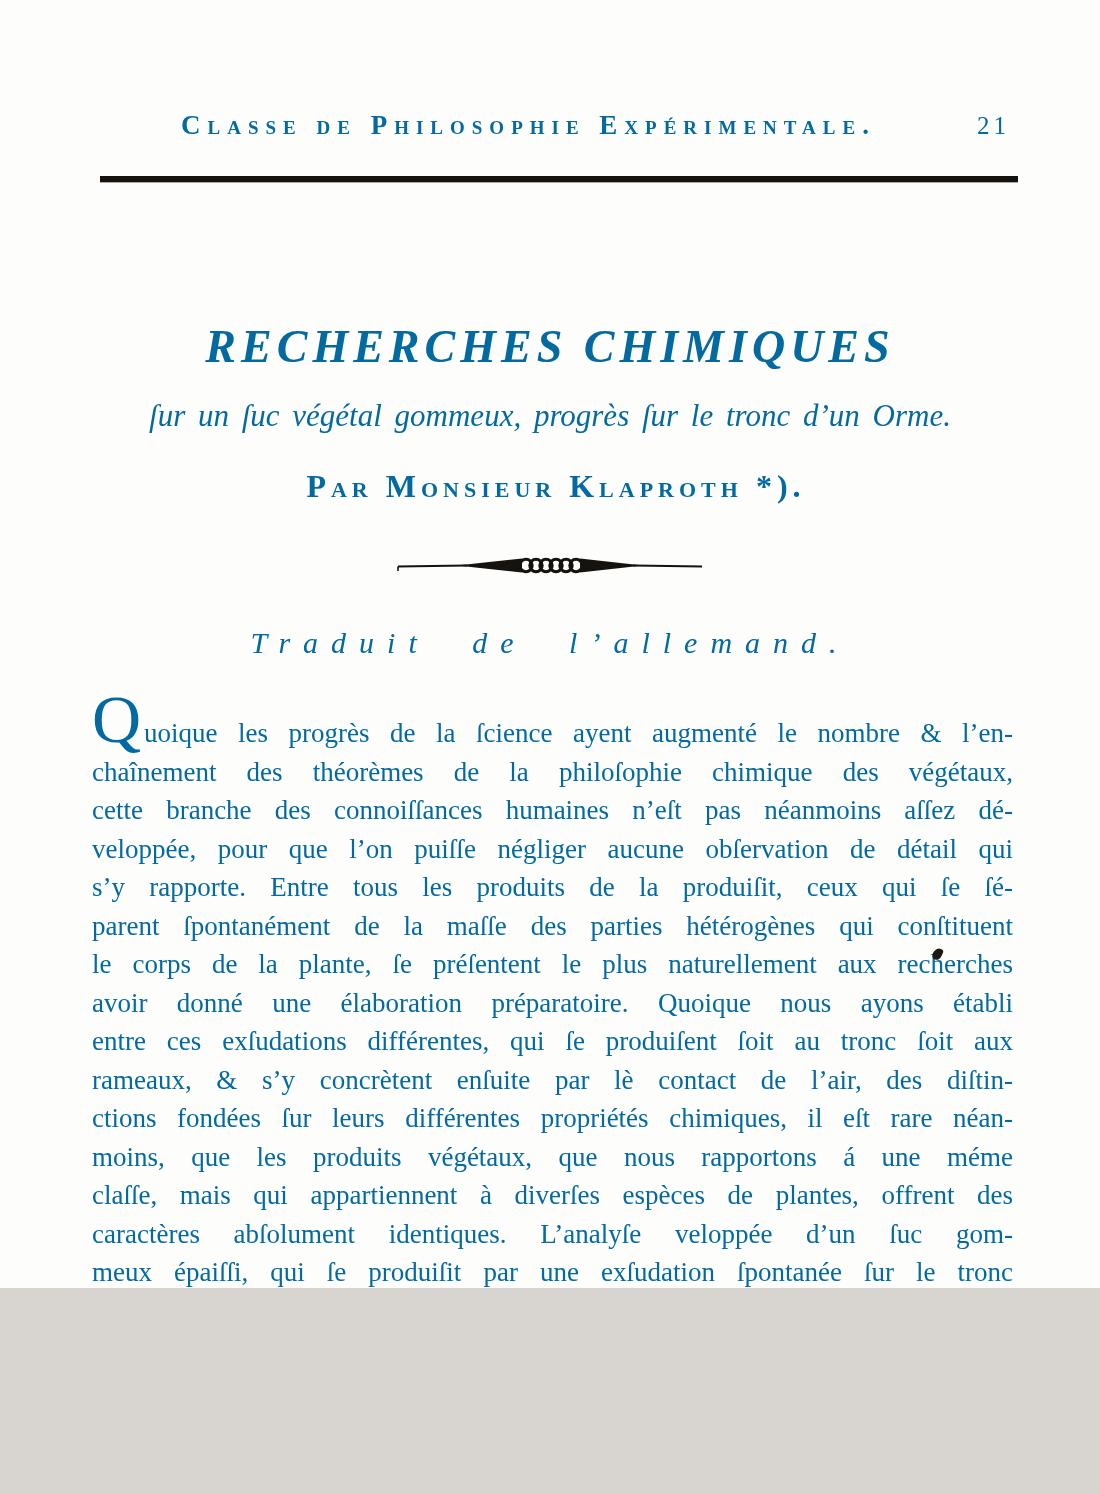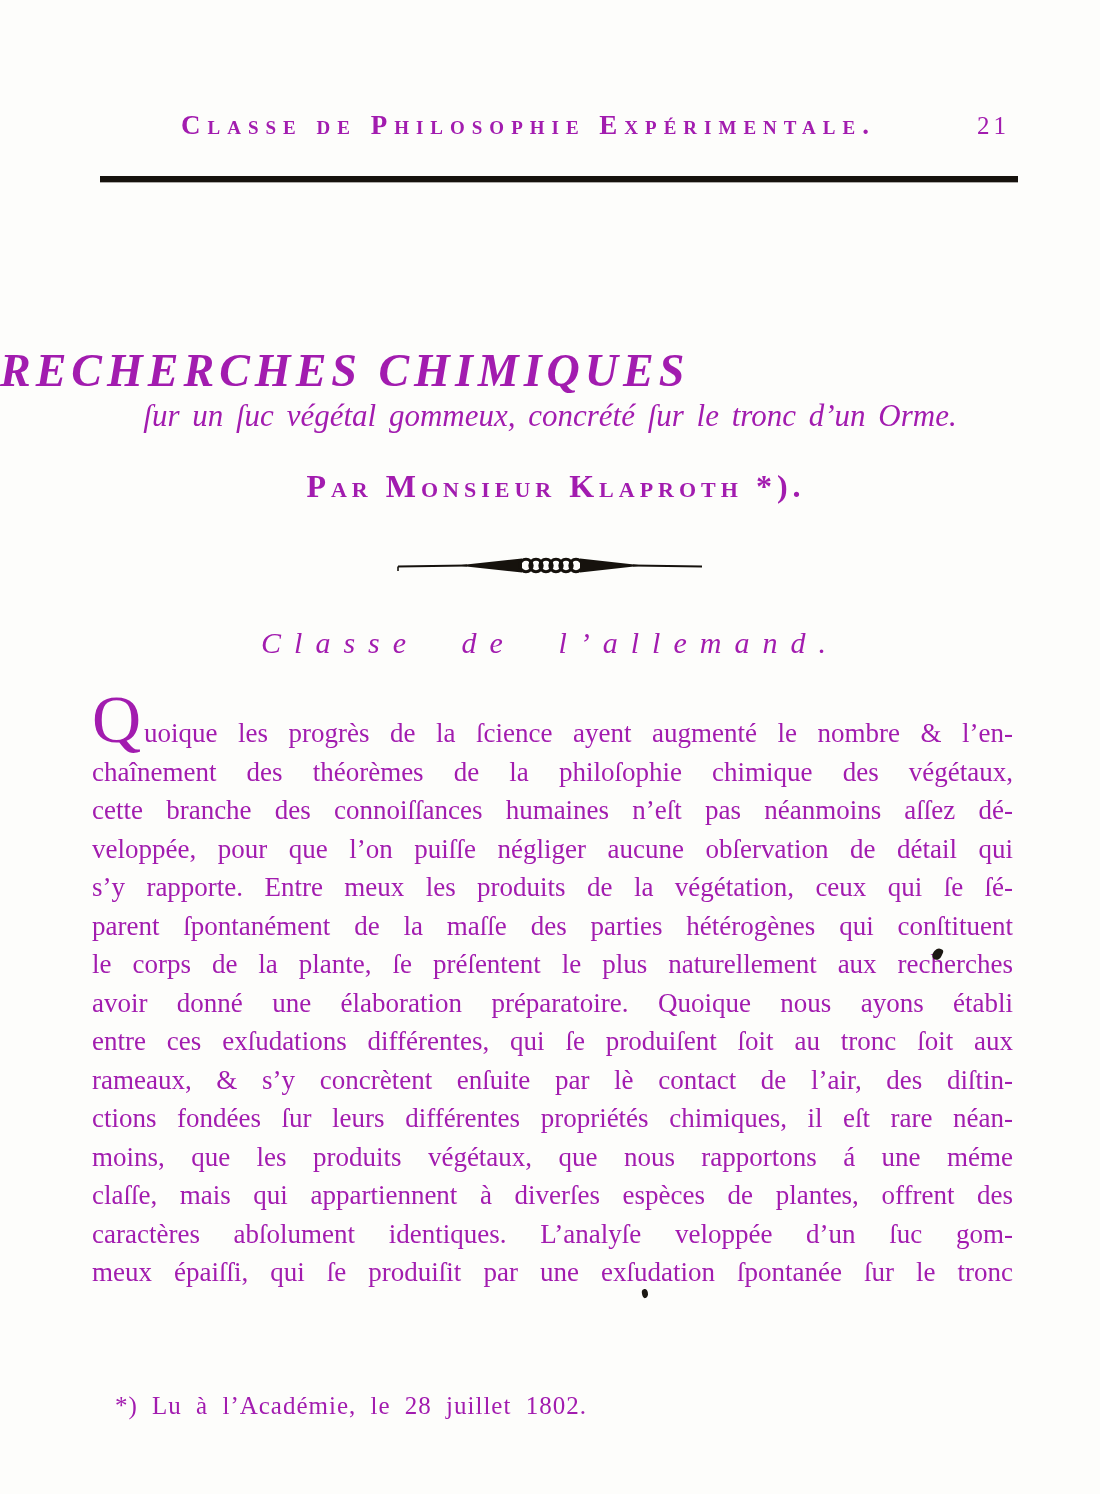"Classe de Philosophie Expérimentale." .page { color: #a21caf -> #0369a1; height: 1494px -> 1288px }
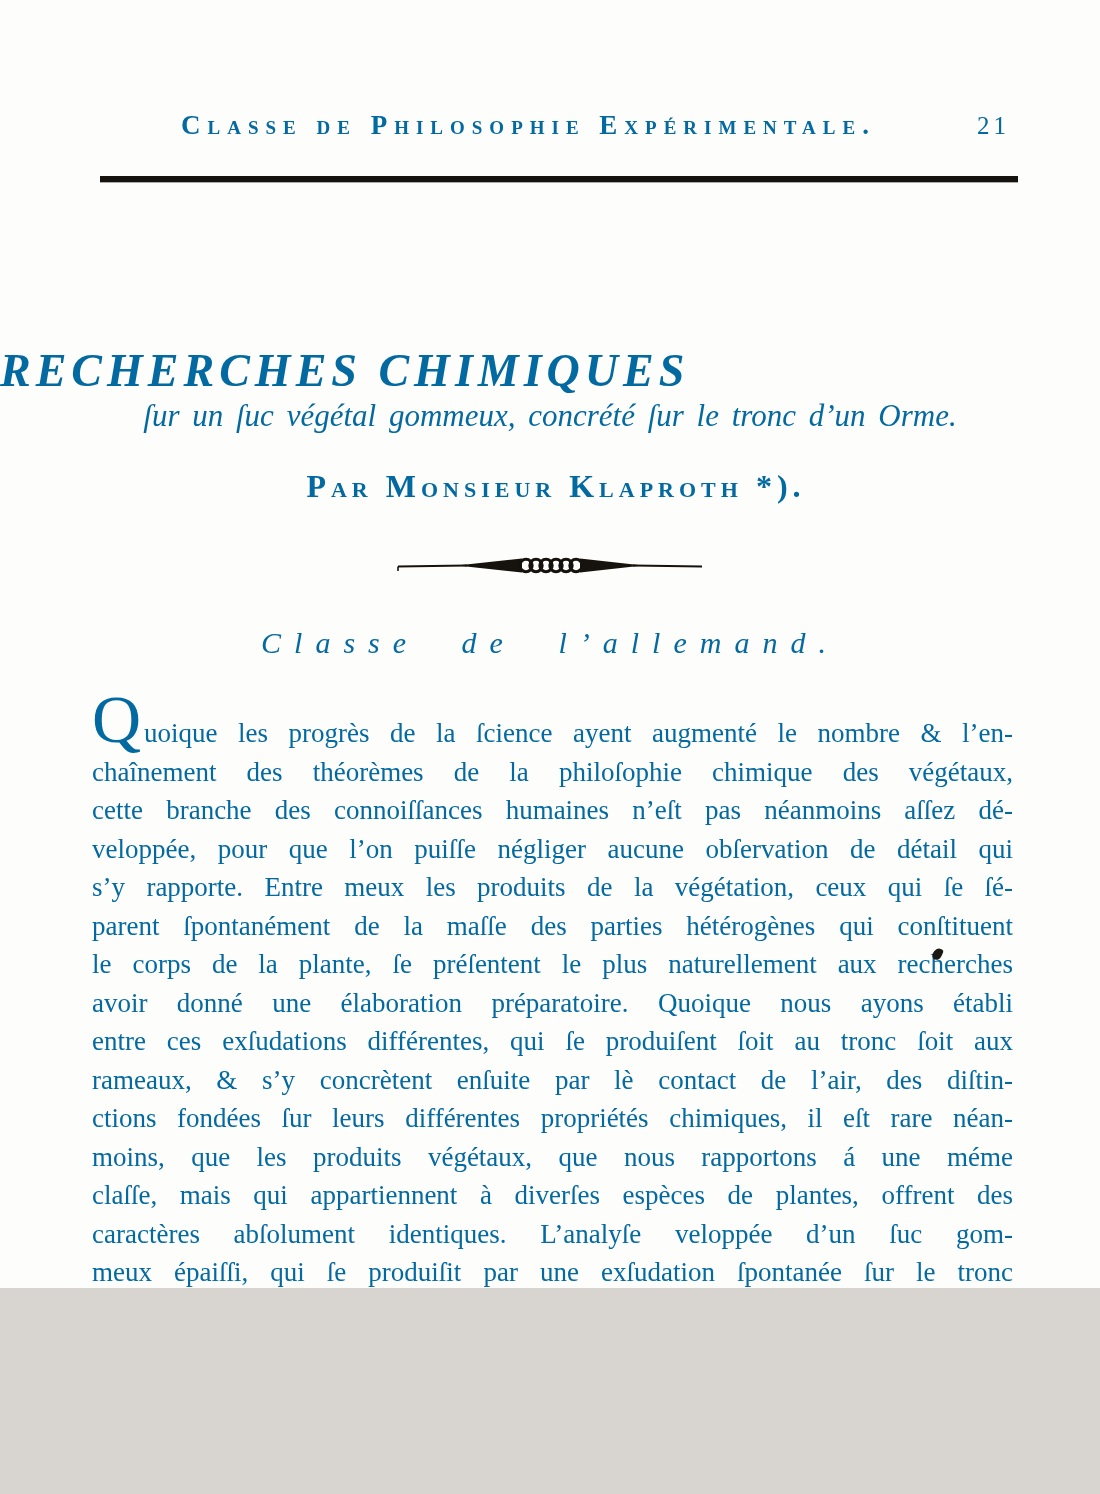"RECHERCHES CHIMIQUES" .art-title { text-align: left -> center; top: 344px -> 320px }
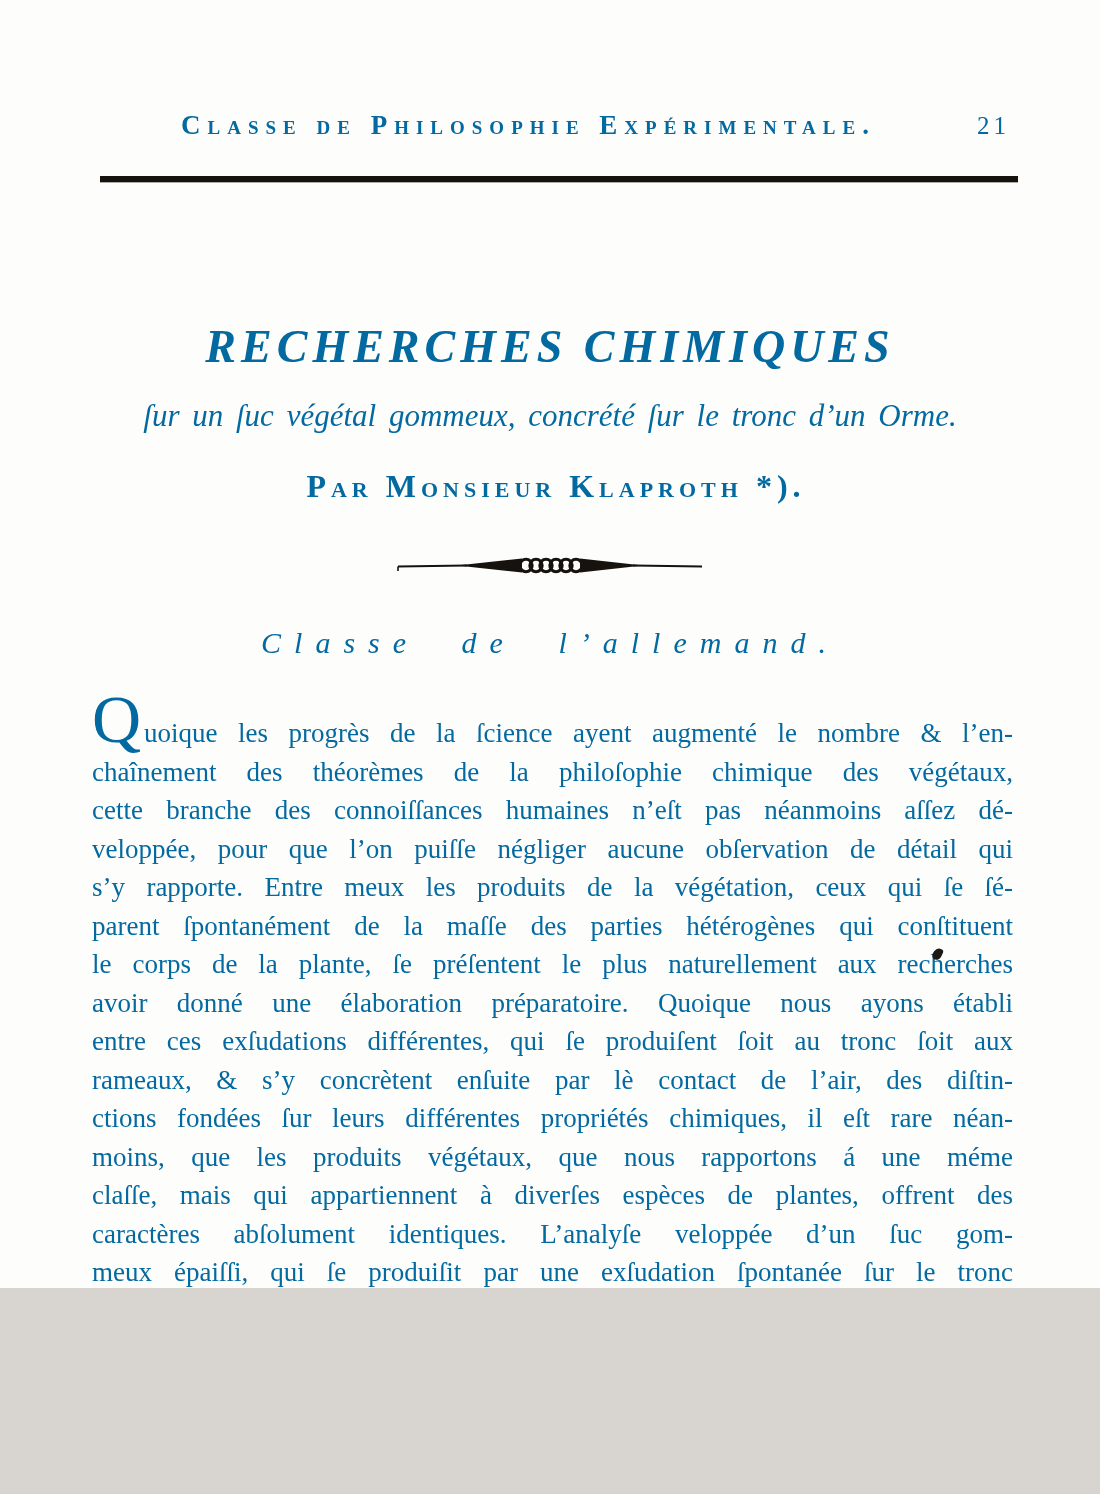"ſur un ſuc végétal gommeux," div.art-subtitle { text: concrété -> progrès }
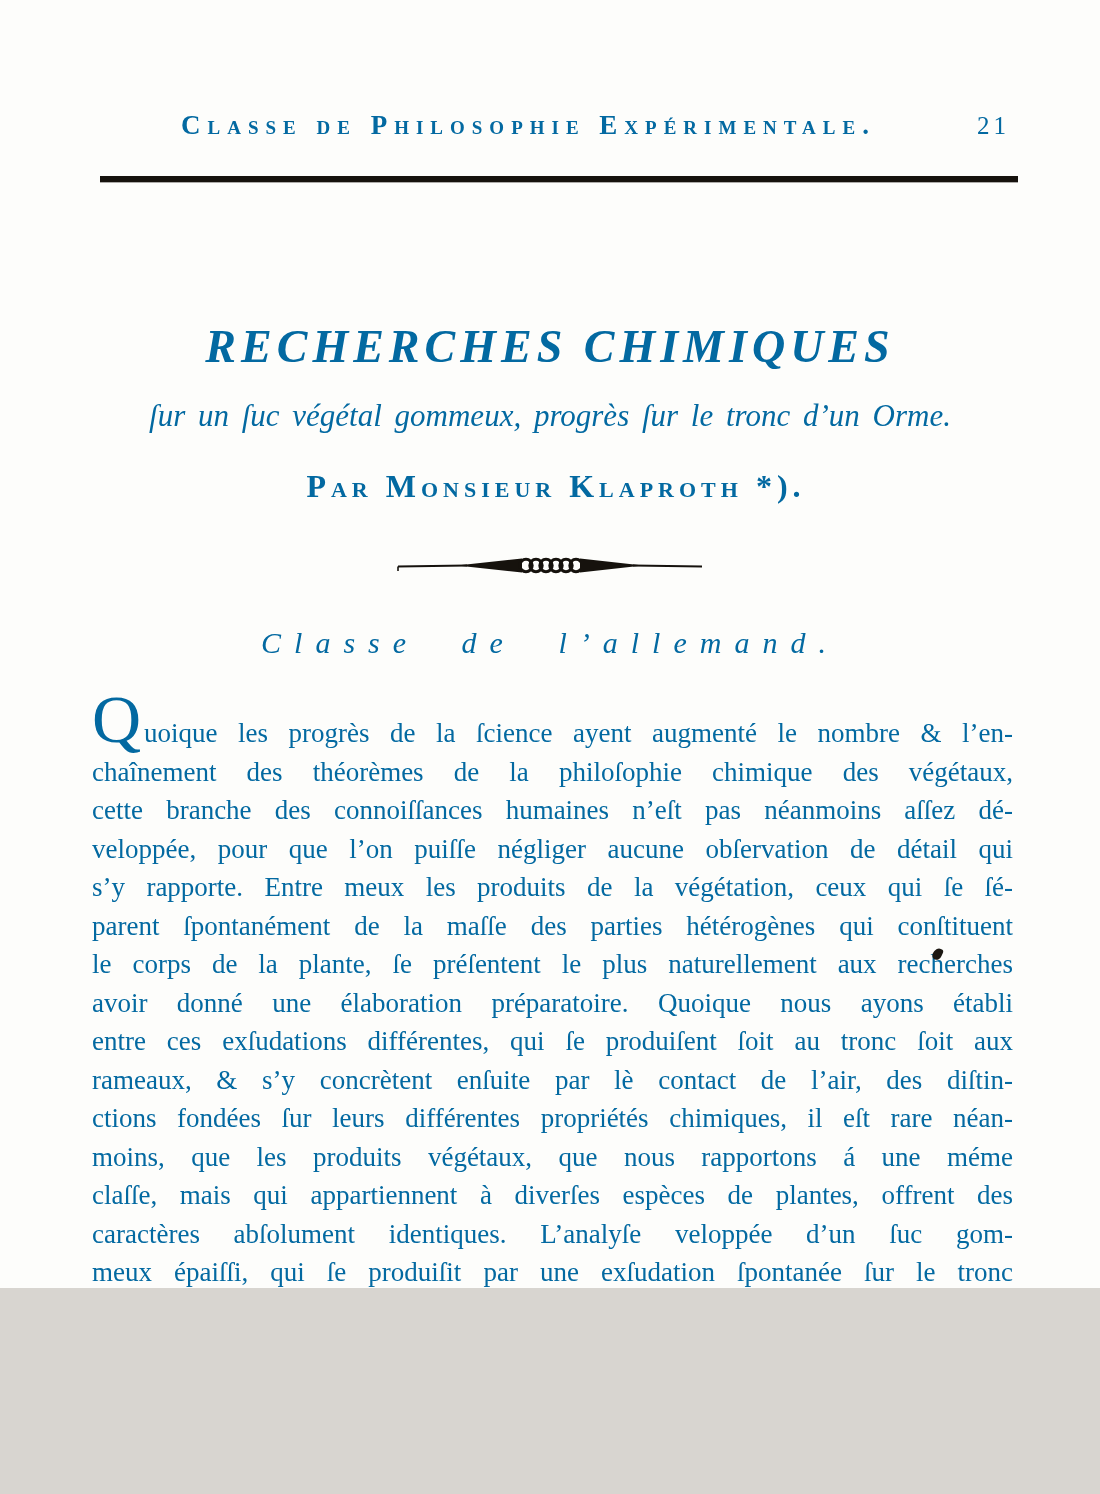"Classe de l’allemand." div.traduit { text: Classe -> Traduit }
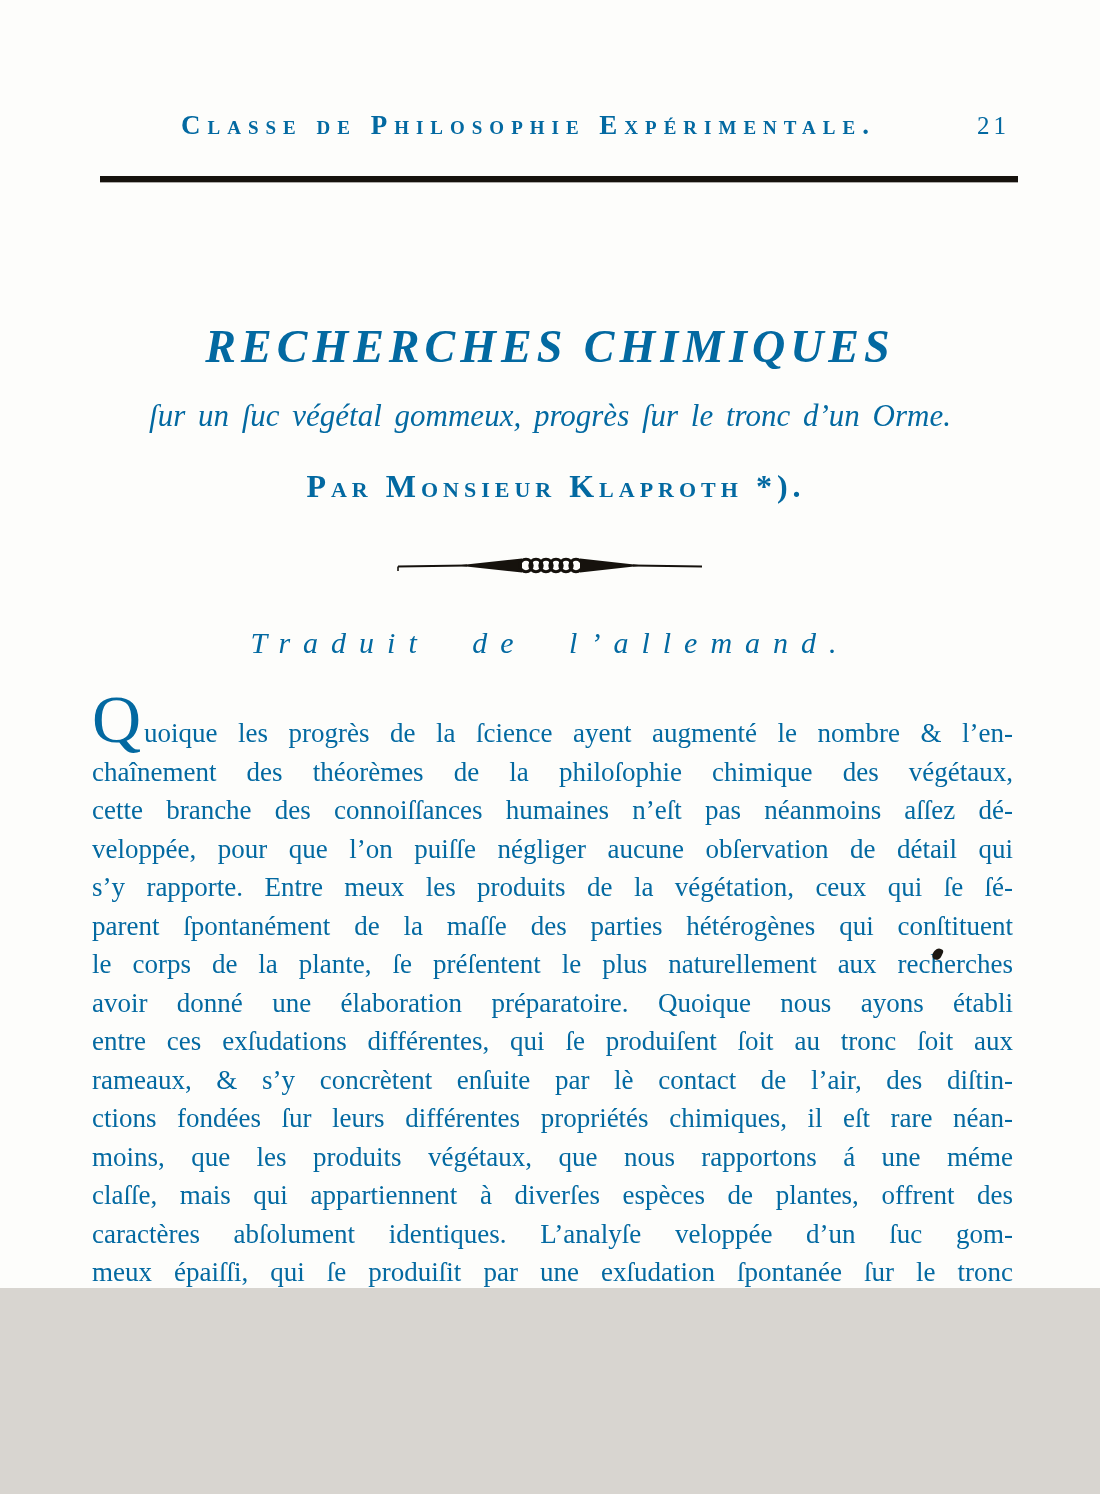"s’y rapporte. Entre meux les" div.body-line { text: meux les produits de la végétation -> tous les produits de la produiſit }
